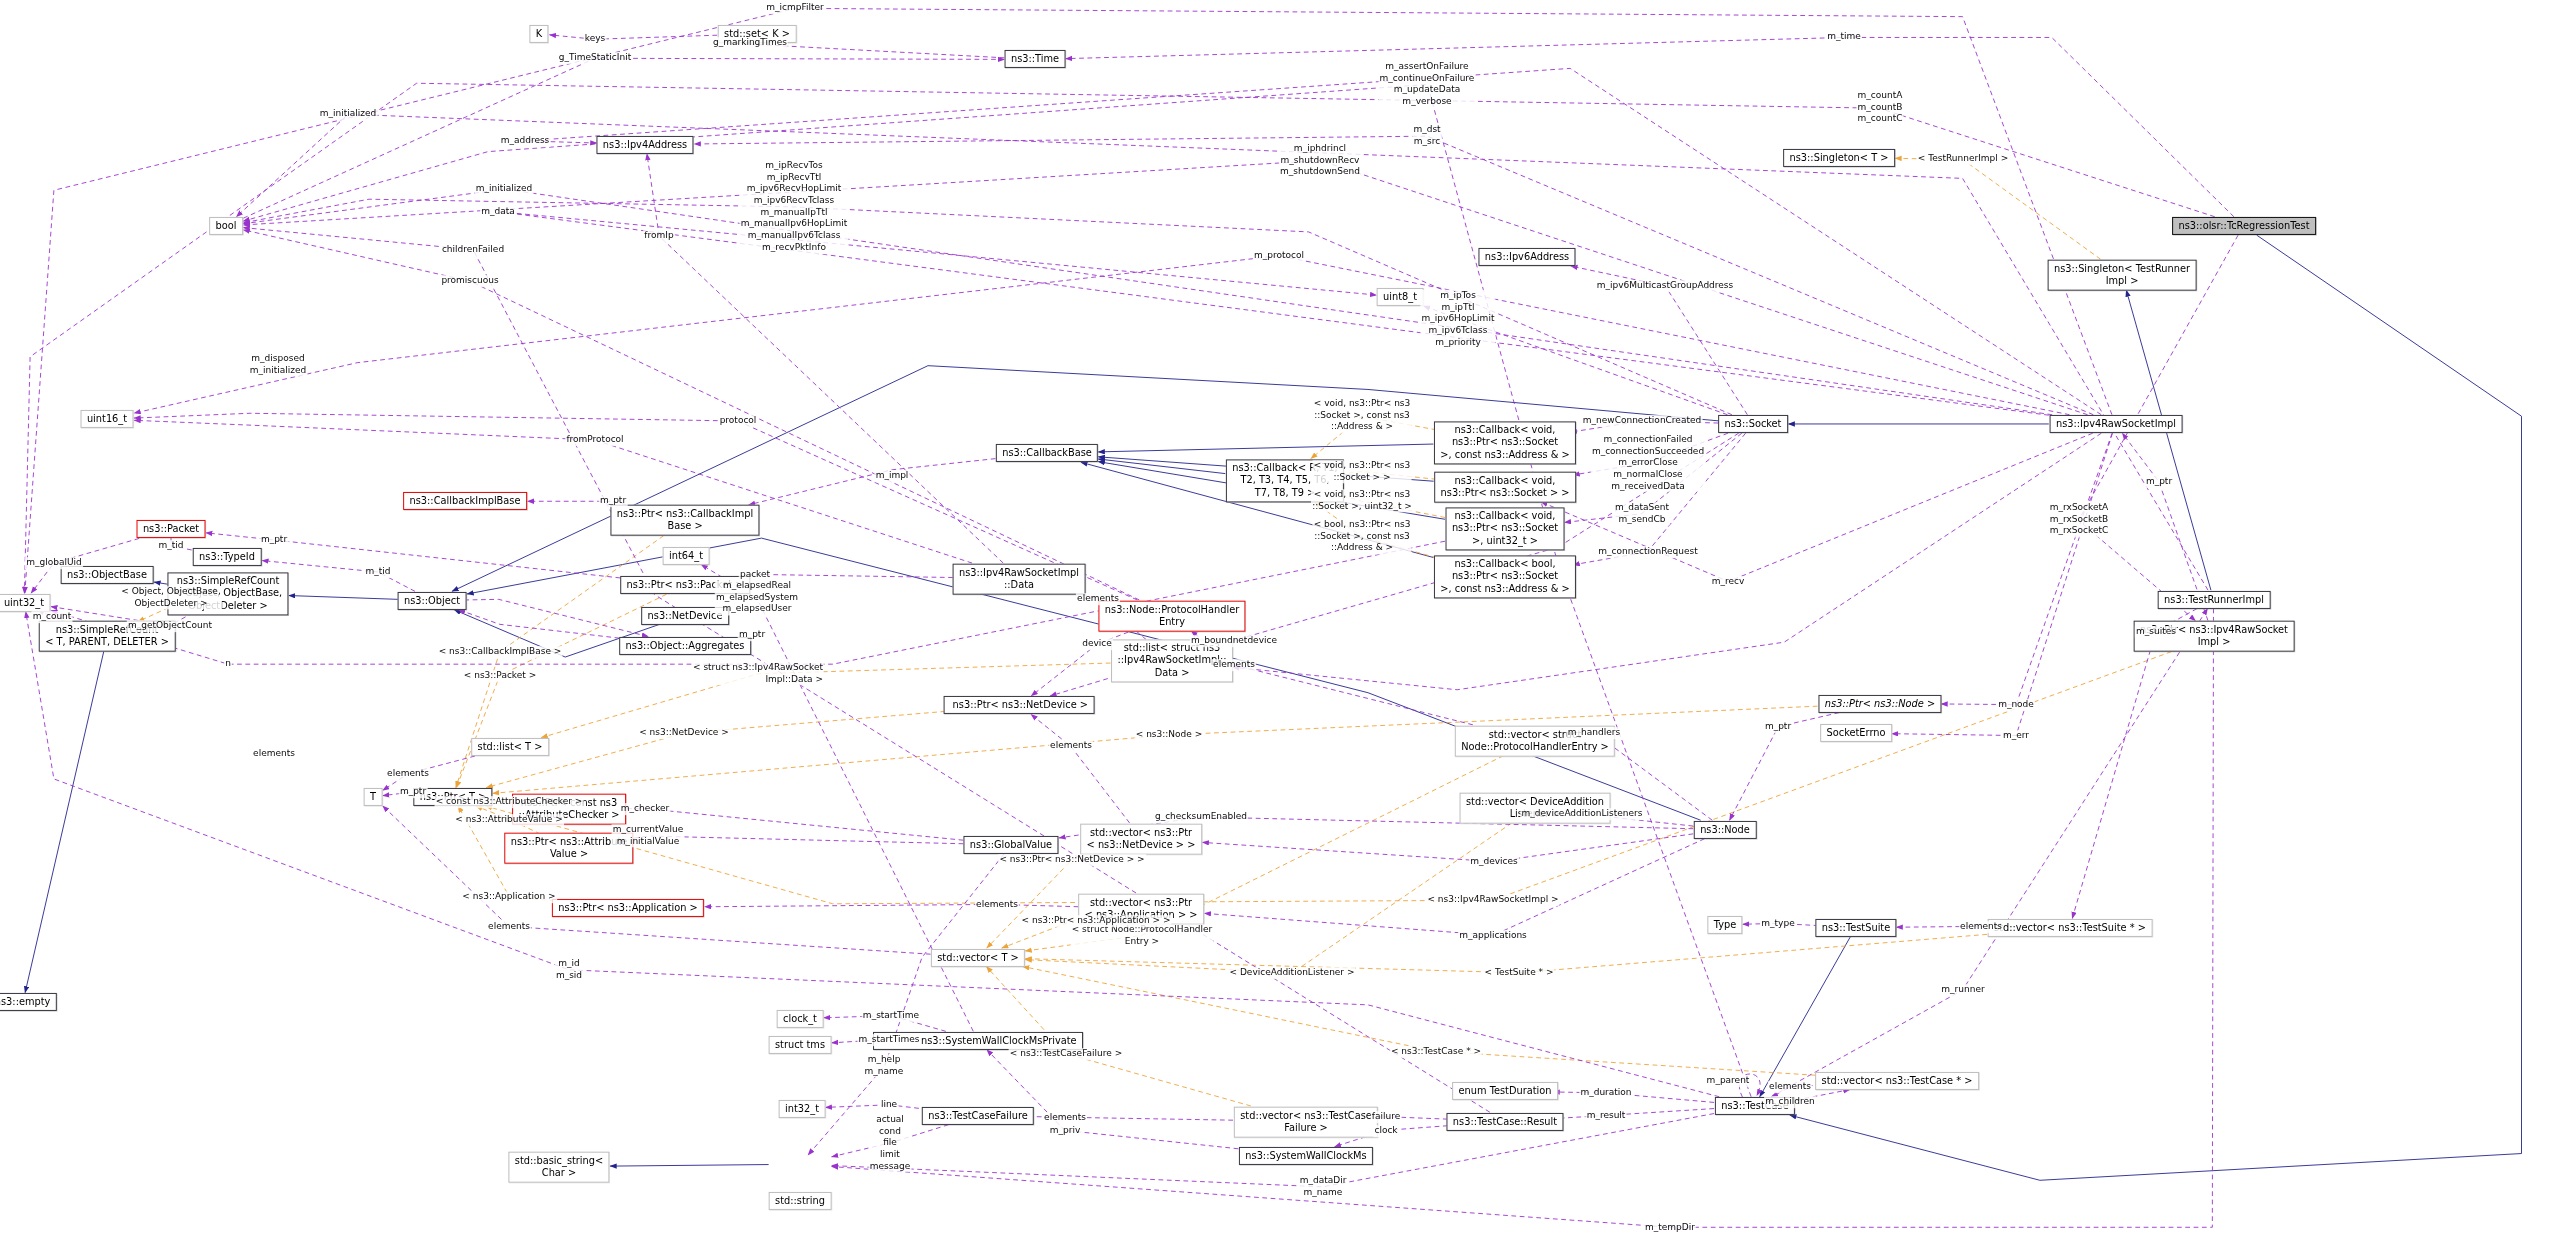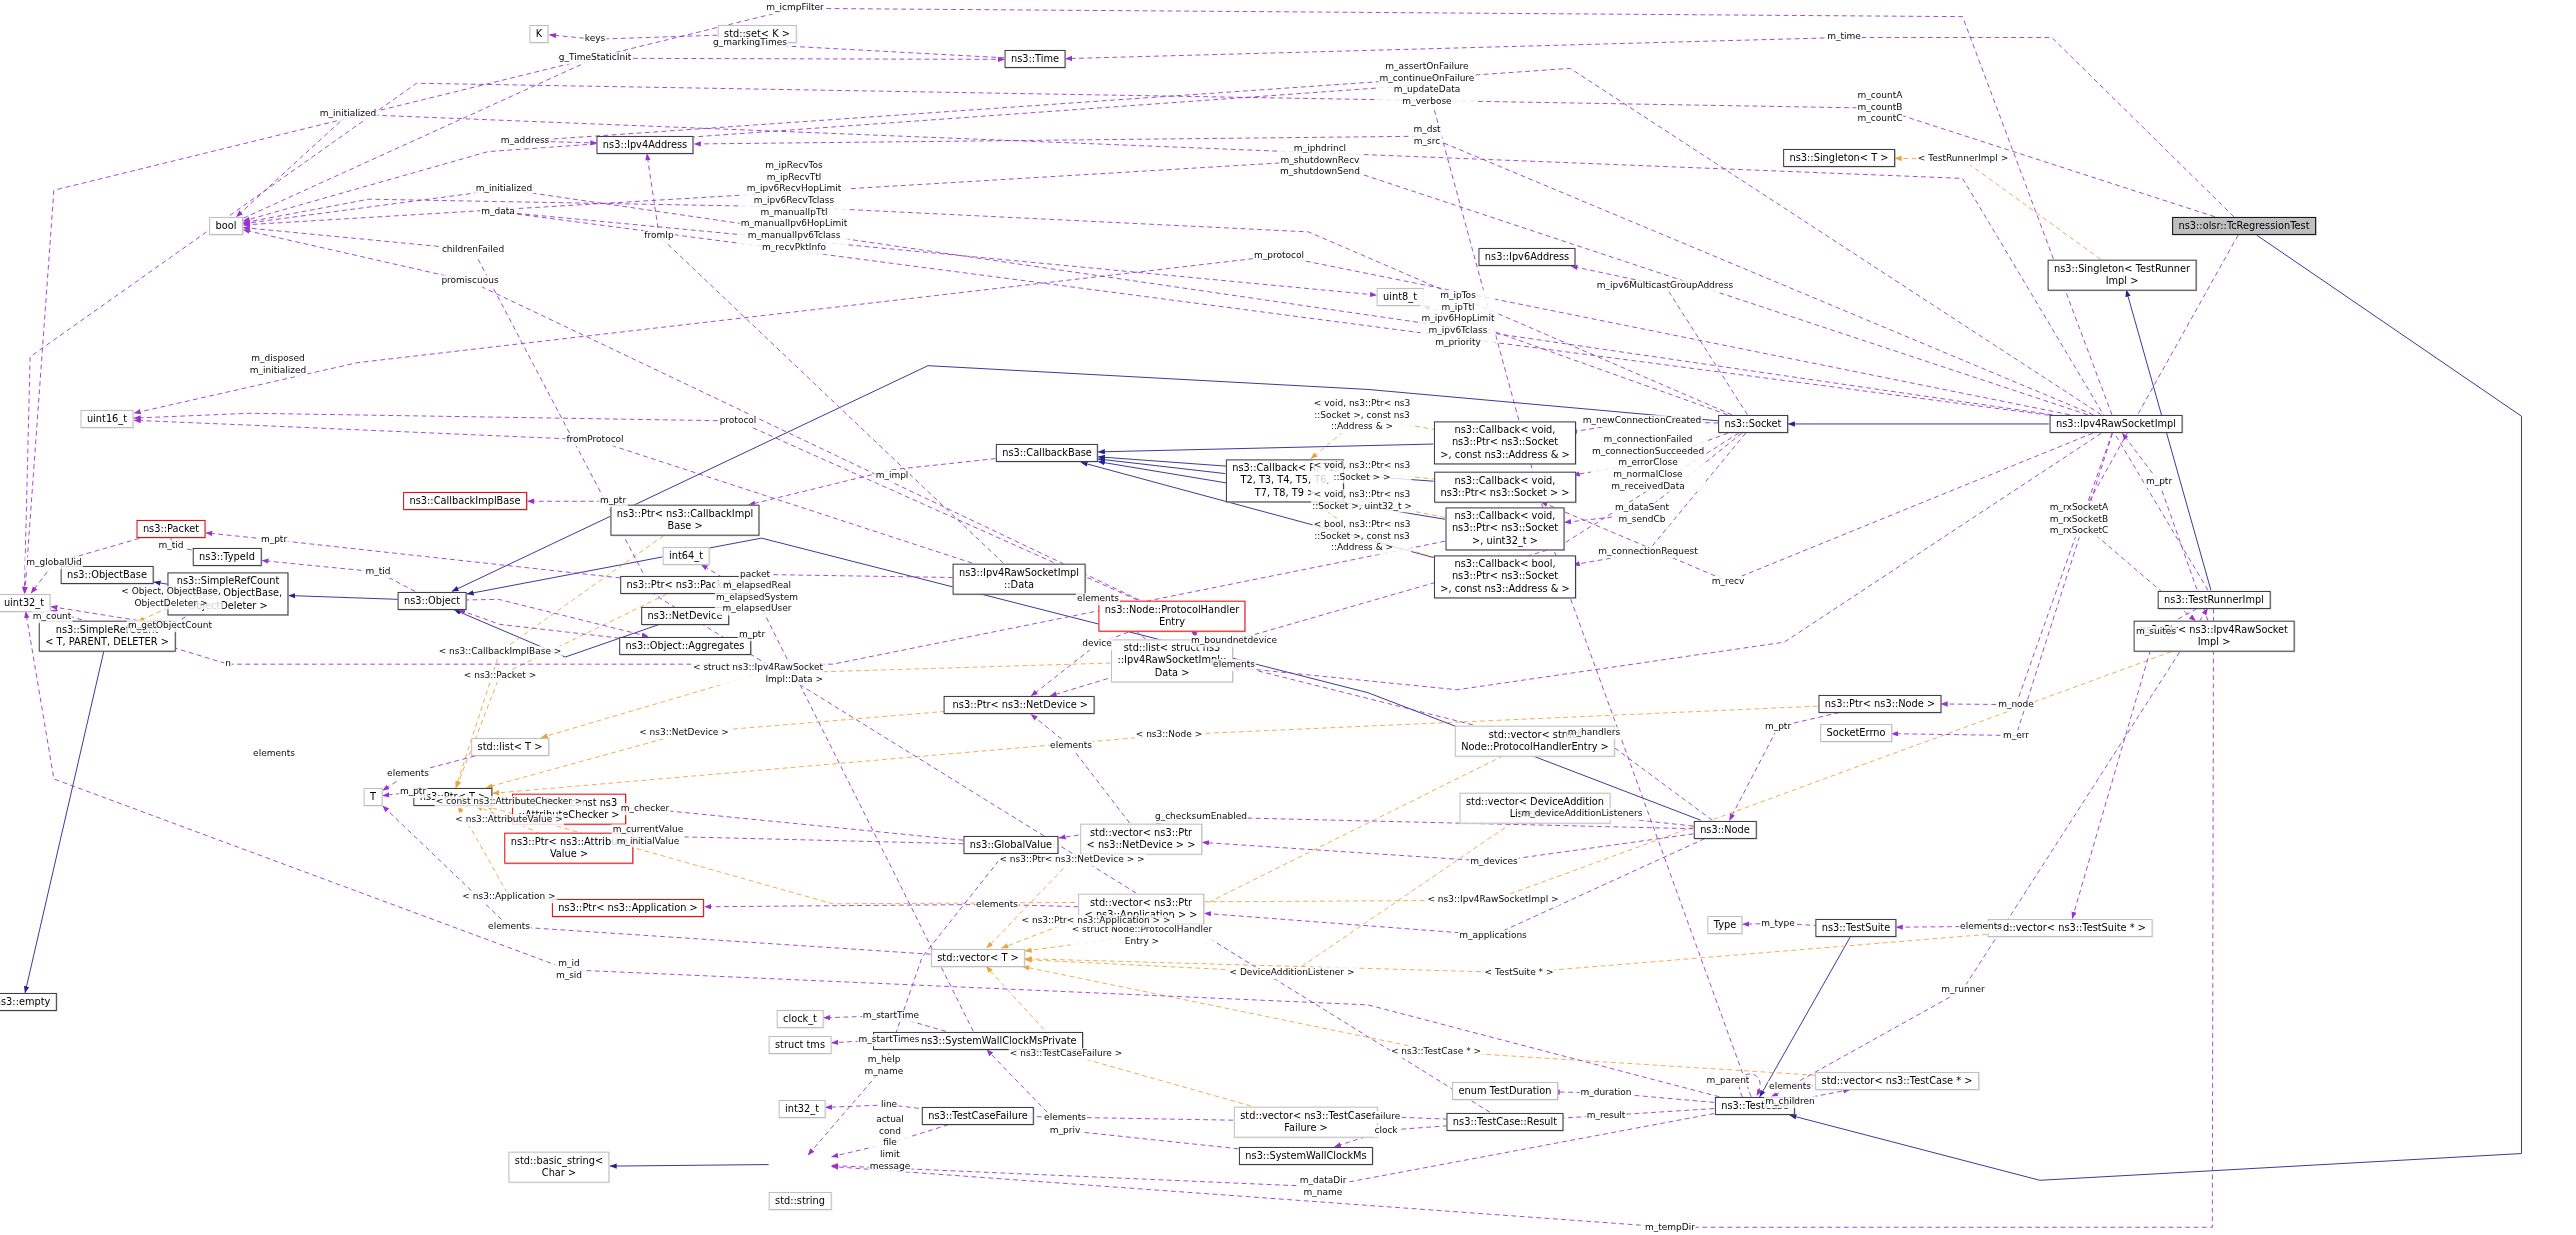"ns3::Ptr< ns3::Node >" div.node { font-style: none -> italic }
